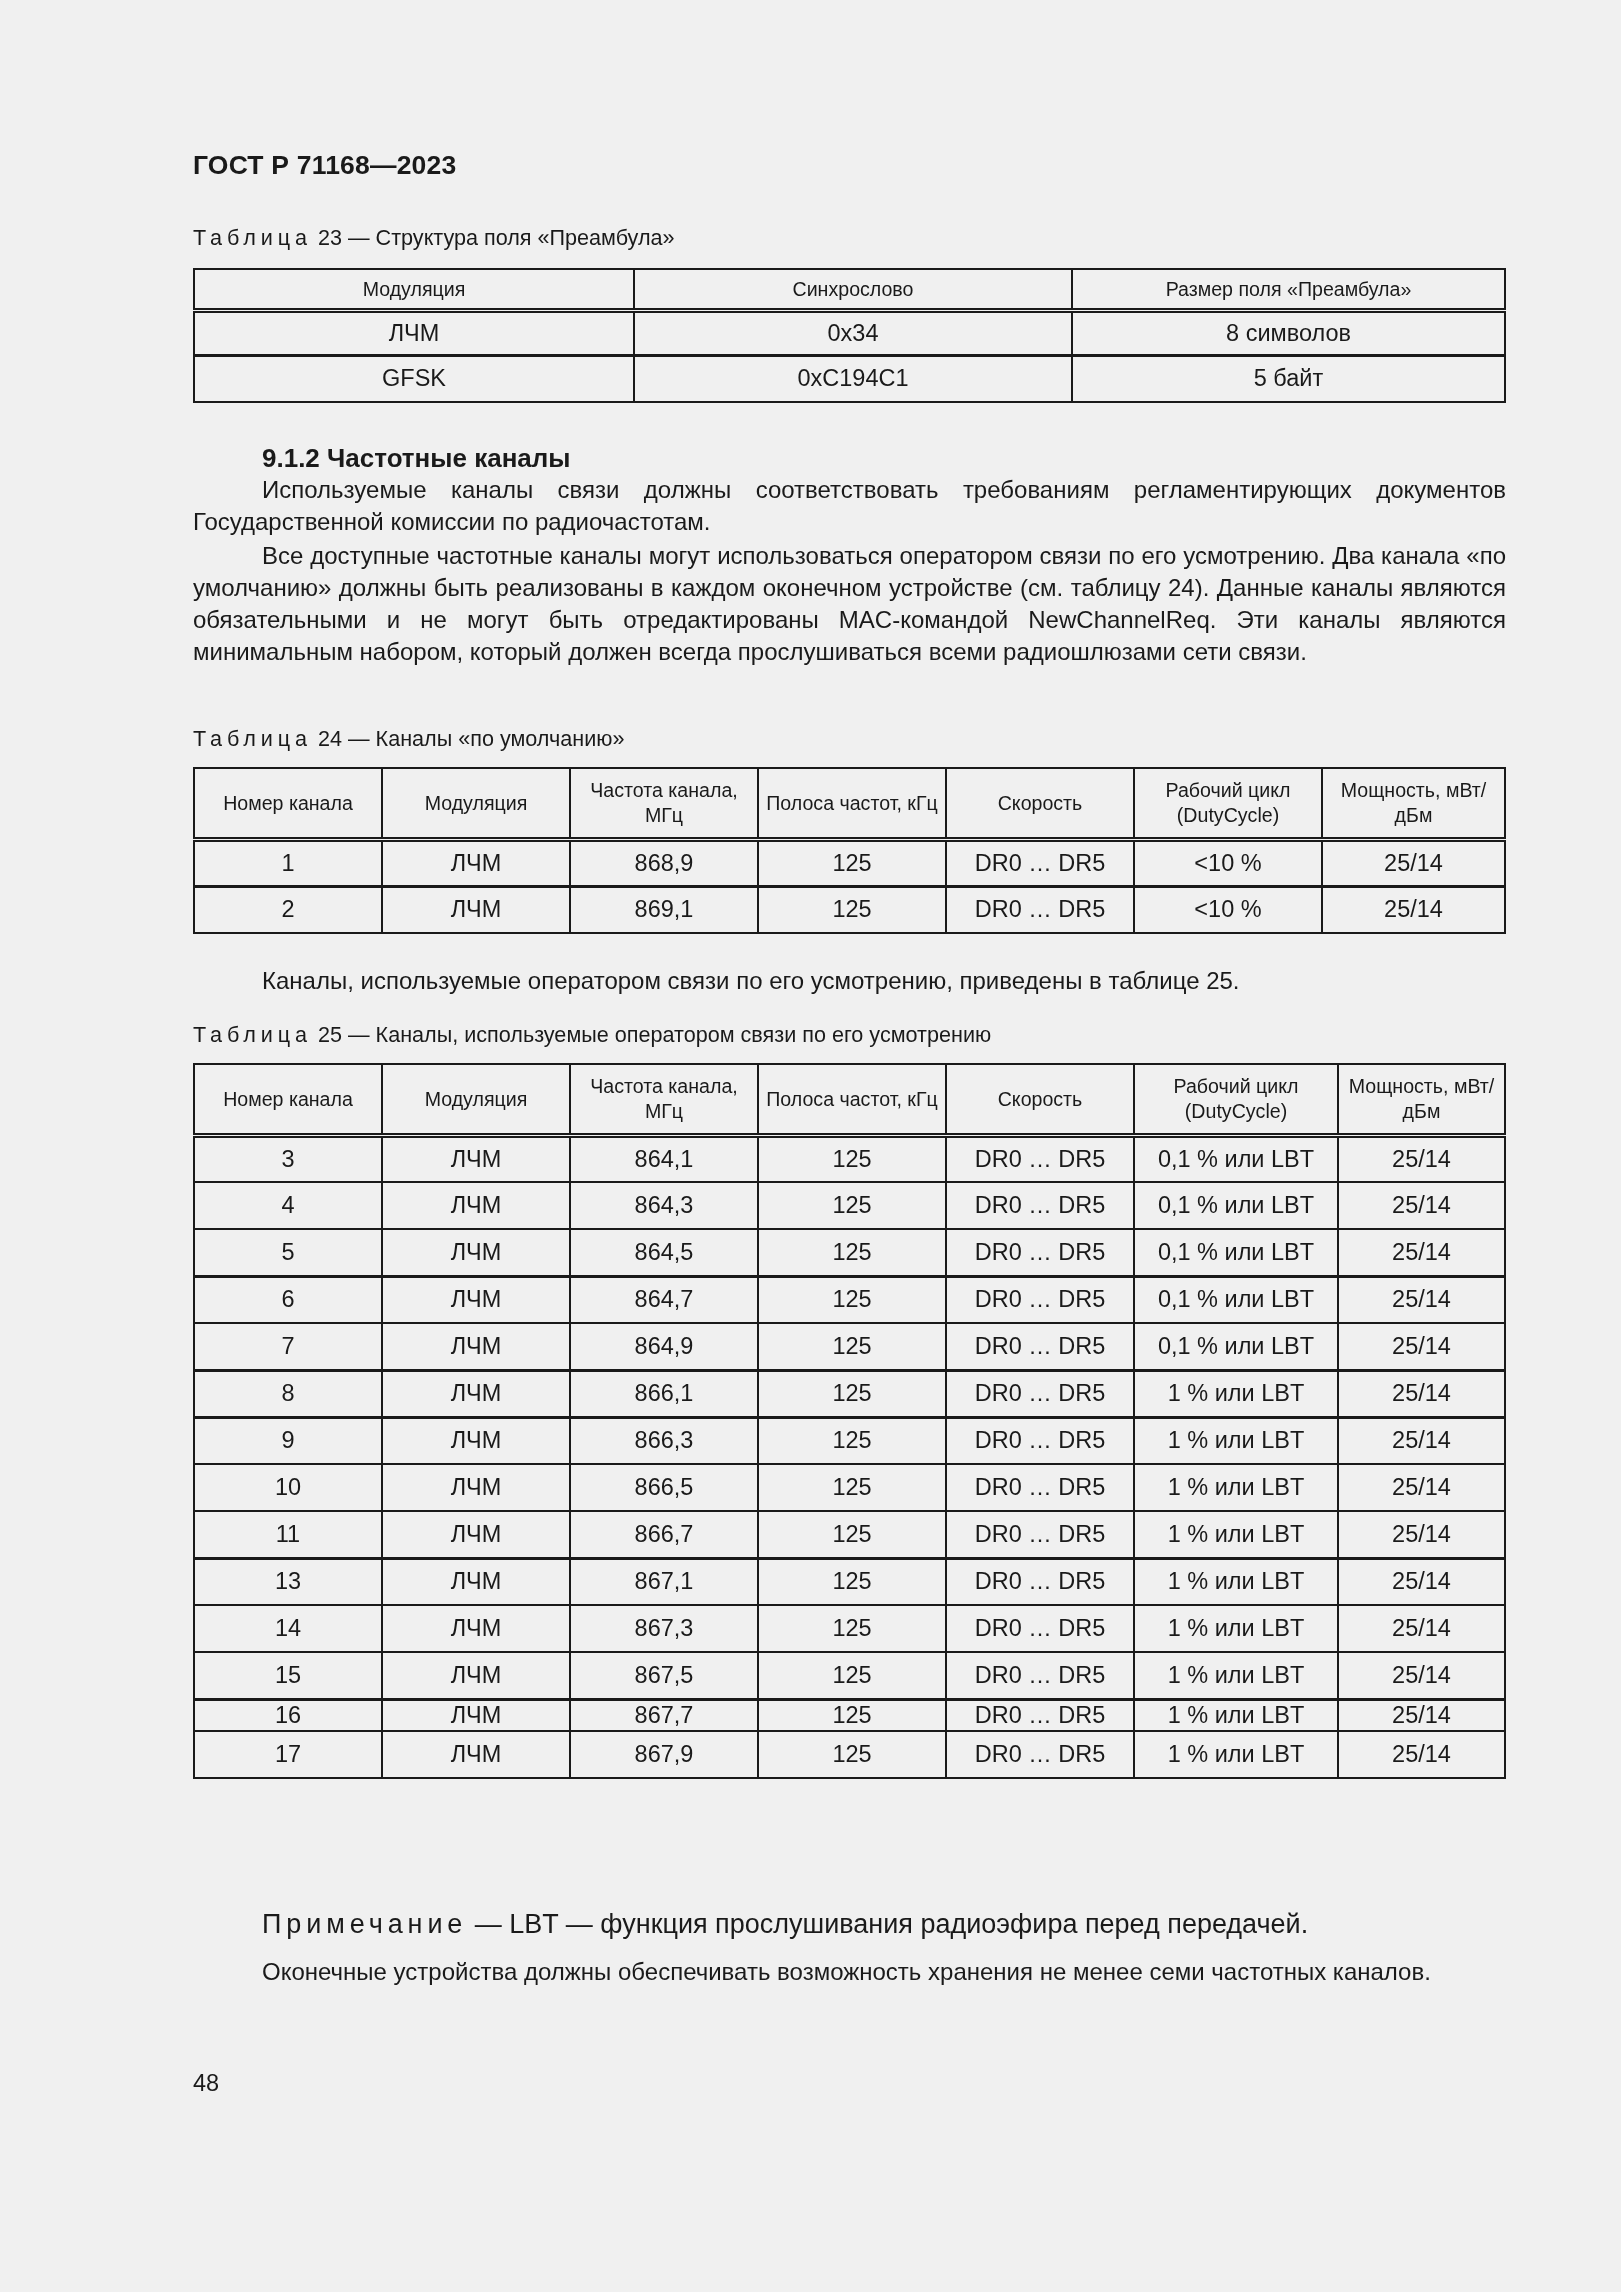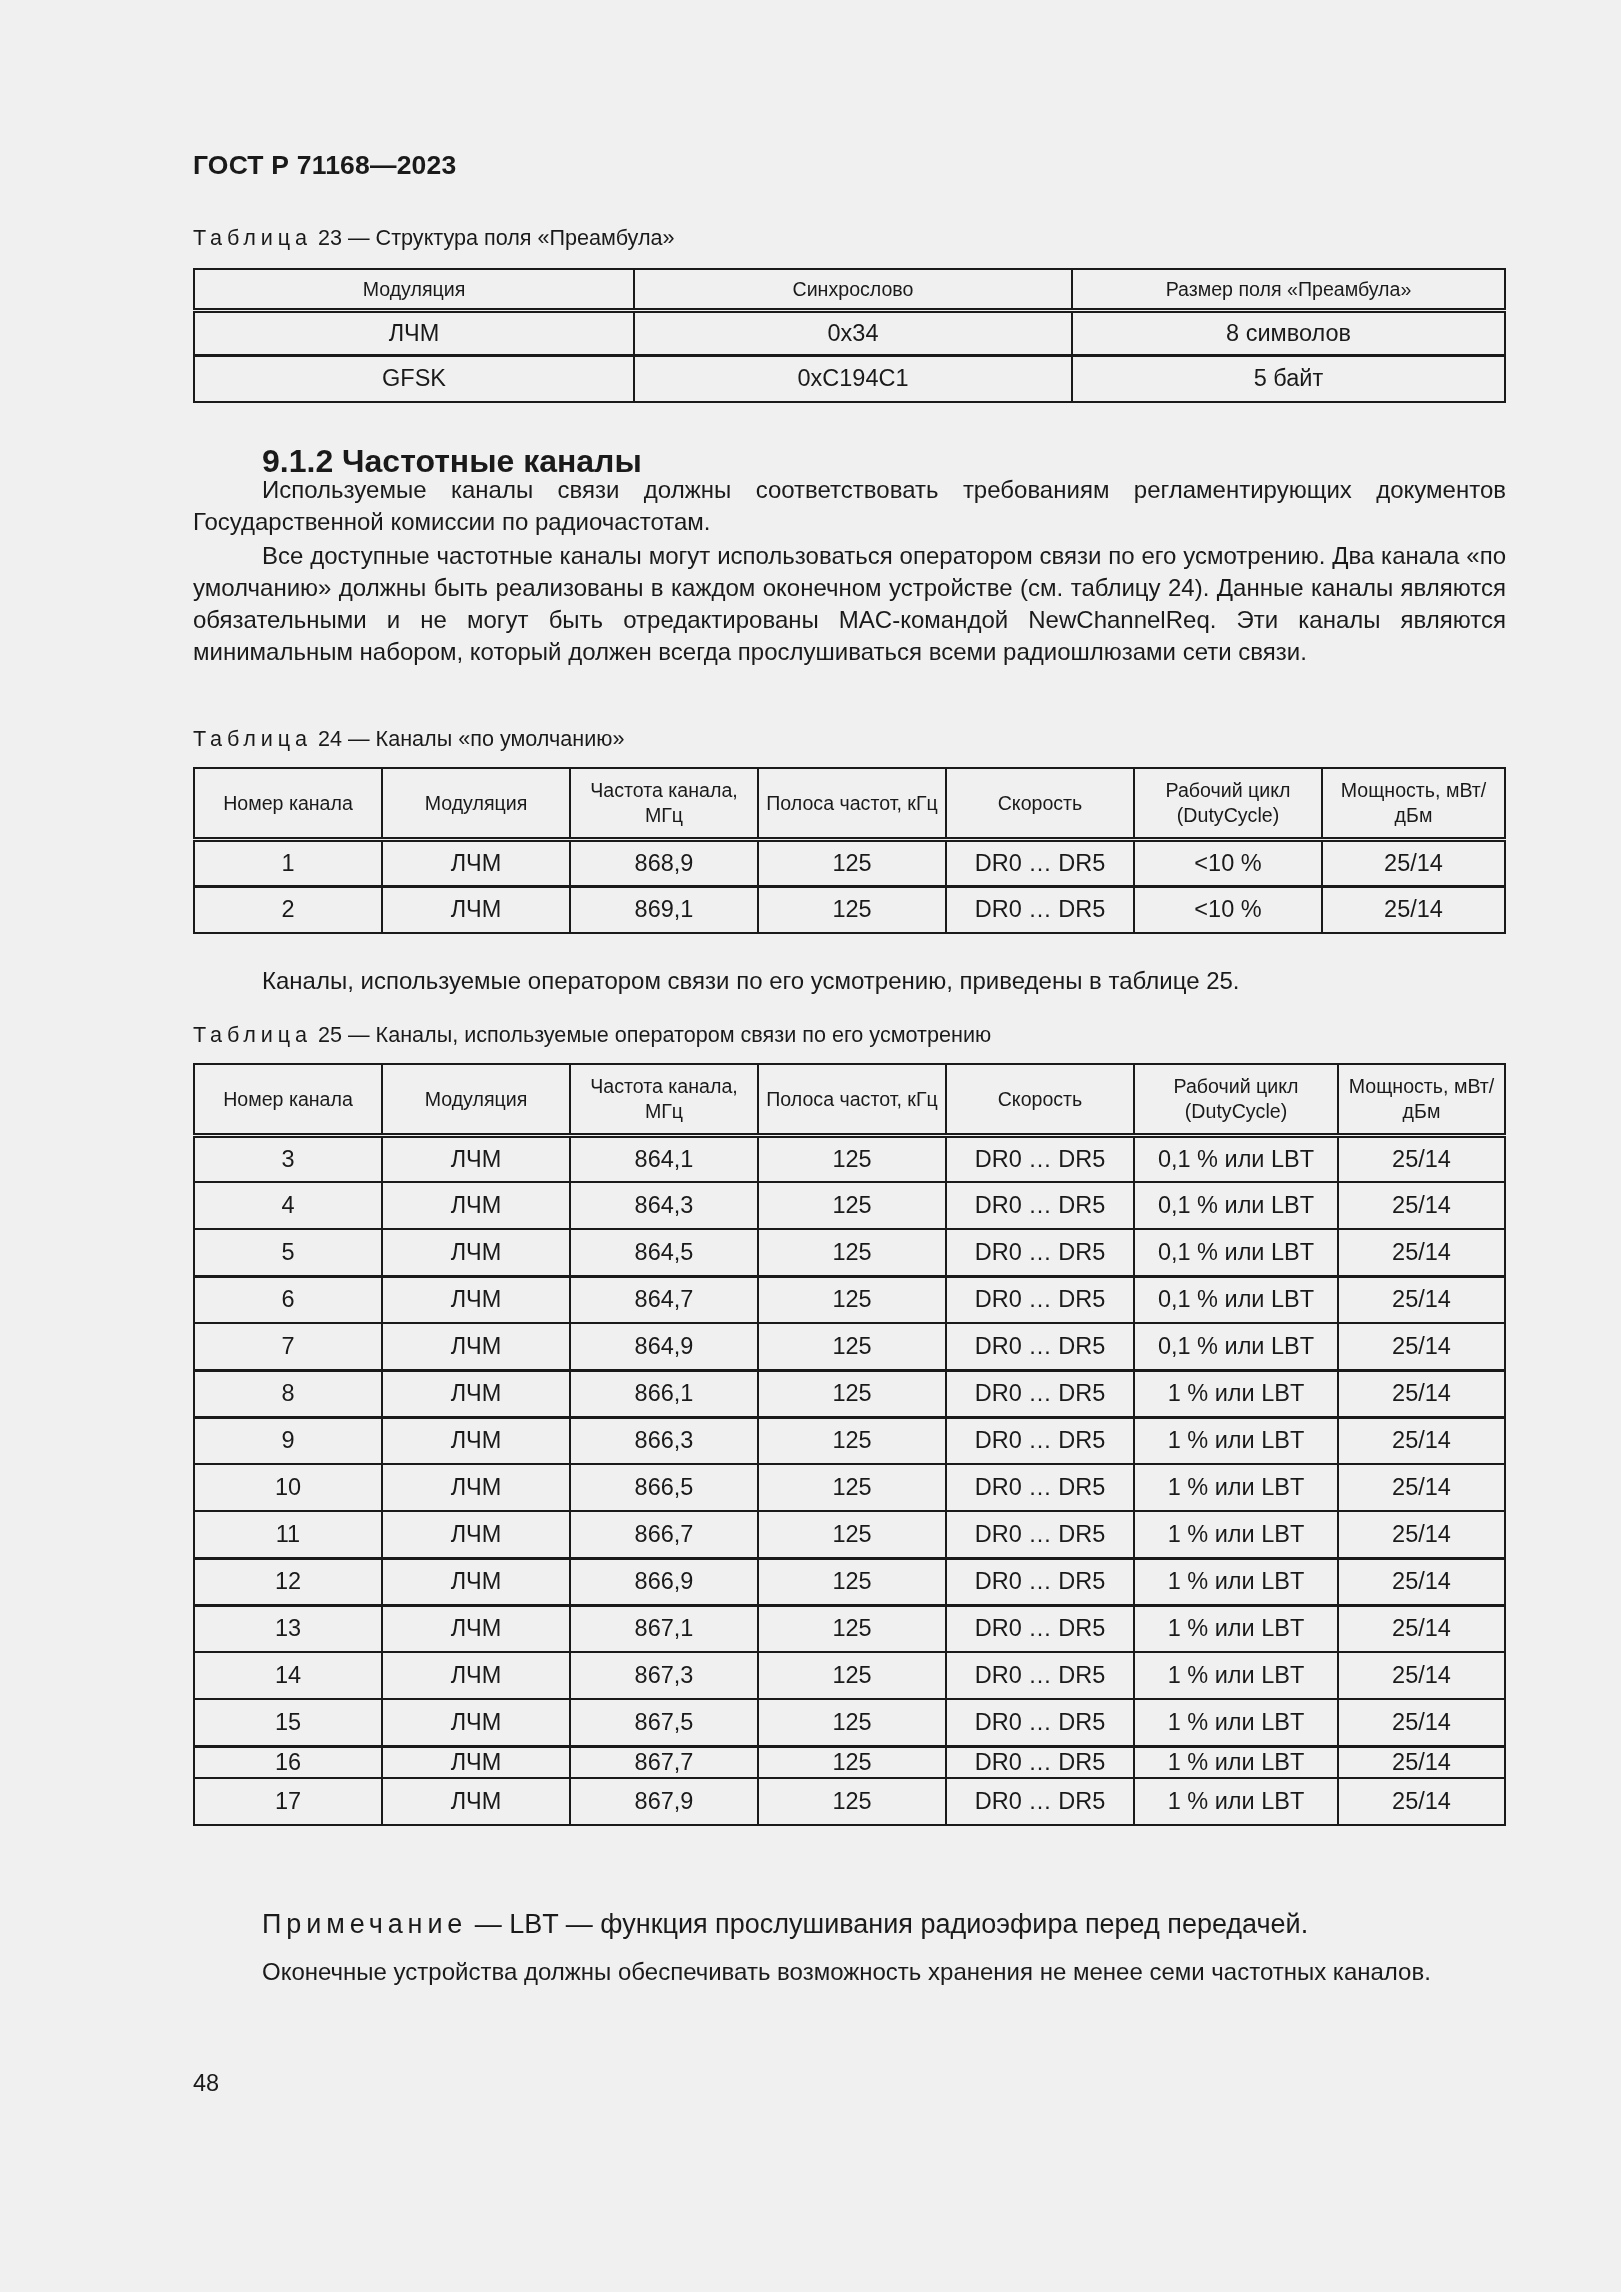"9.1.2 Частотные каналы" .heading-912 { font-size: 32px -> 26px }
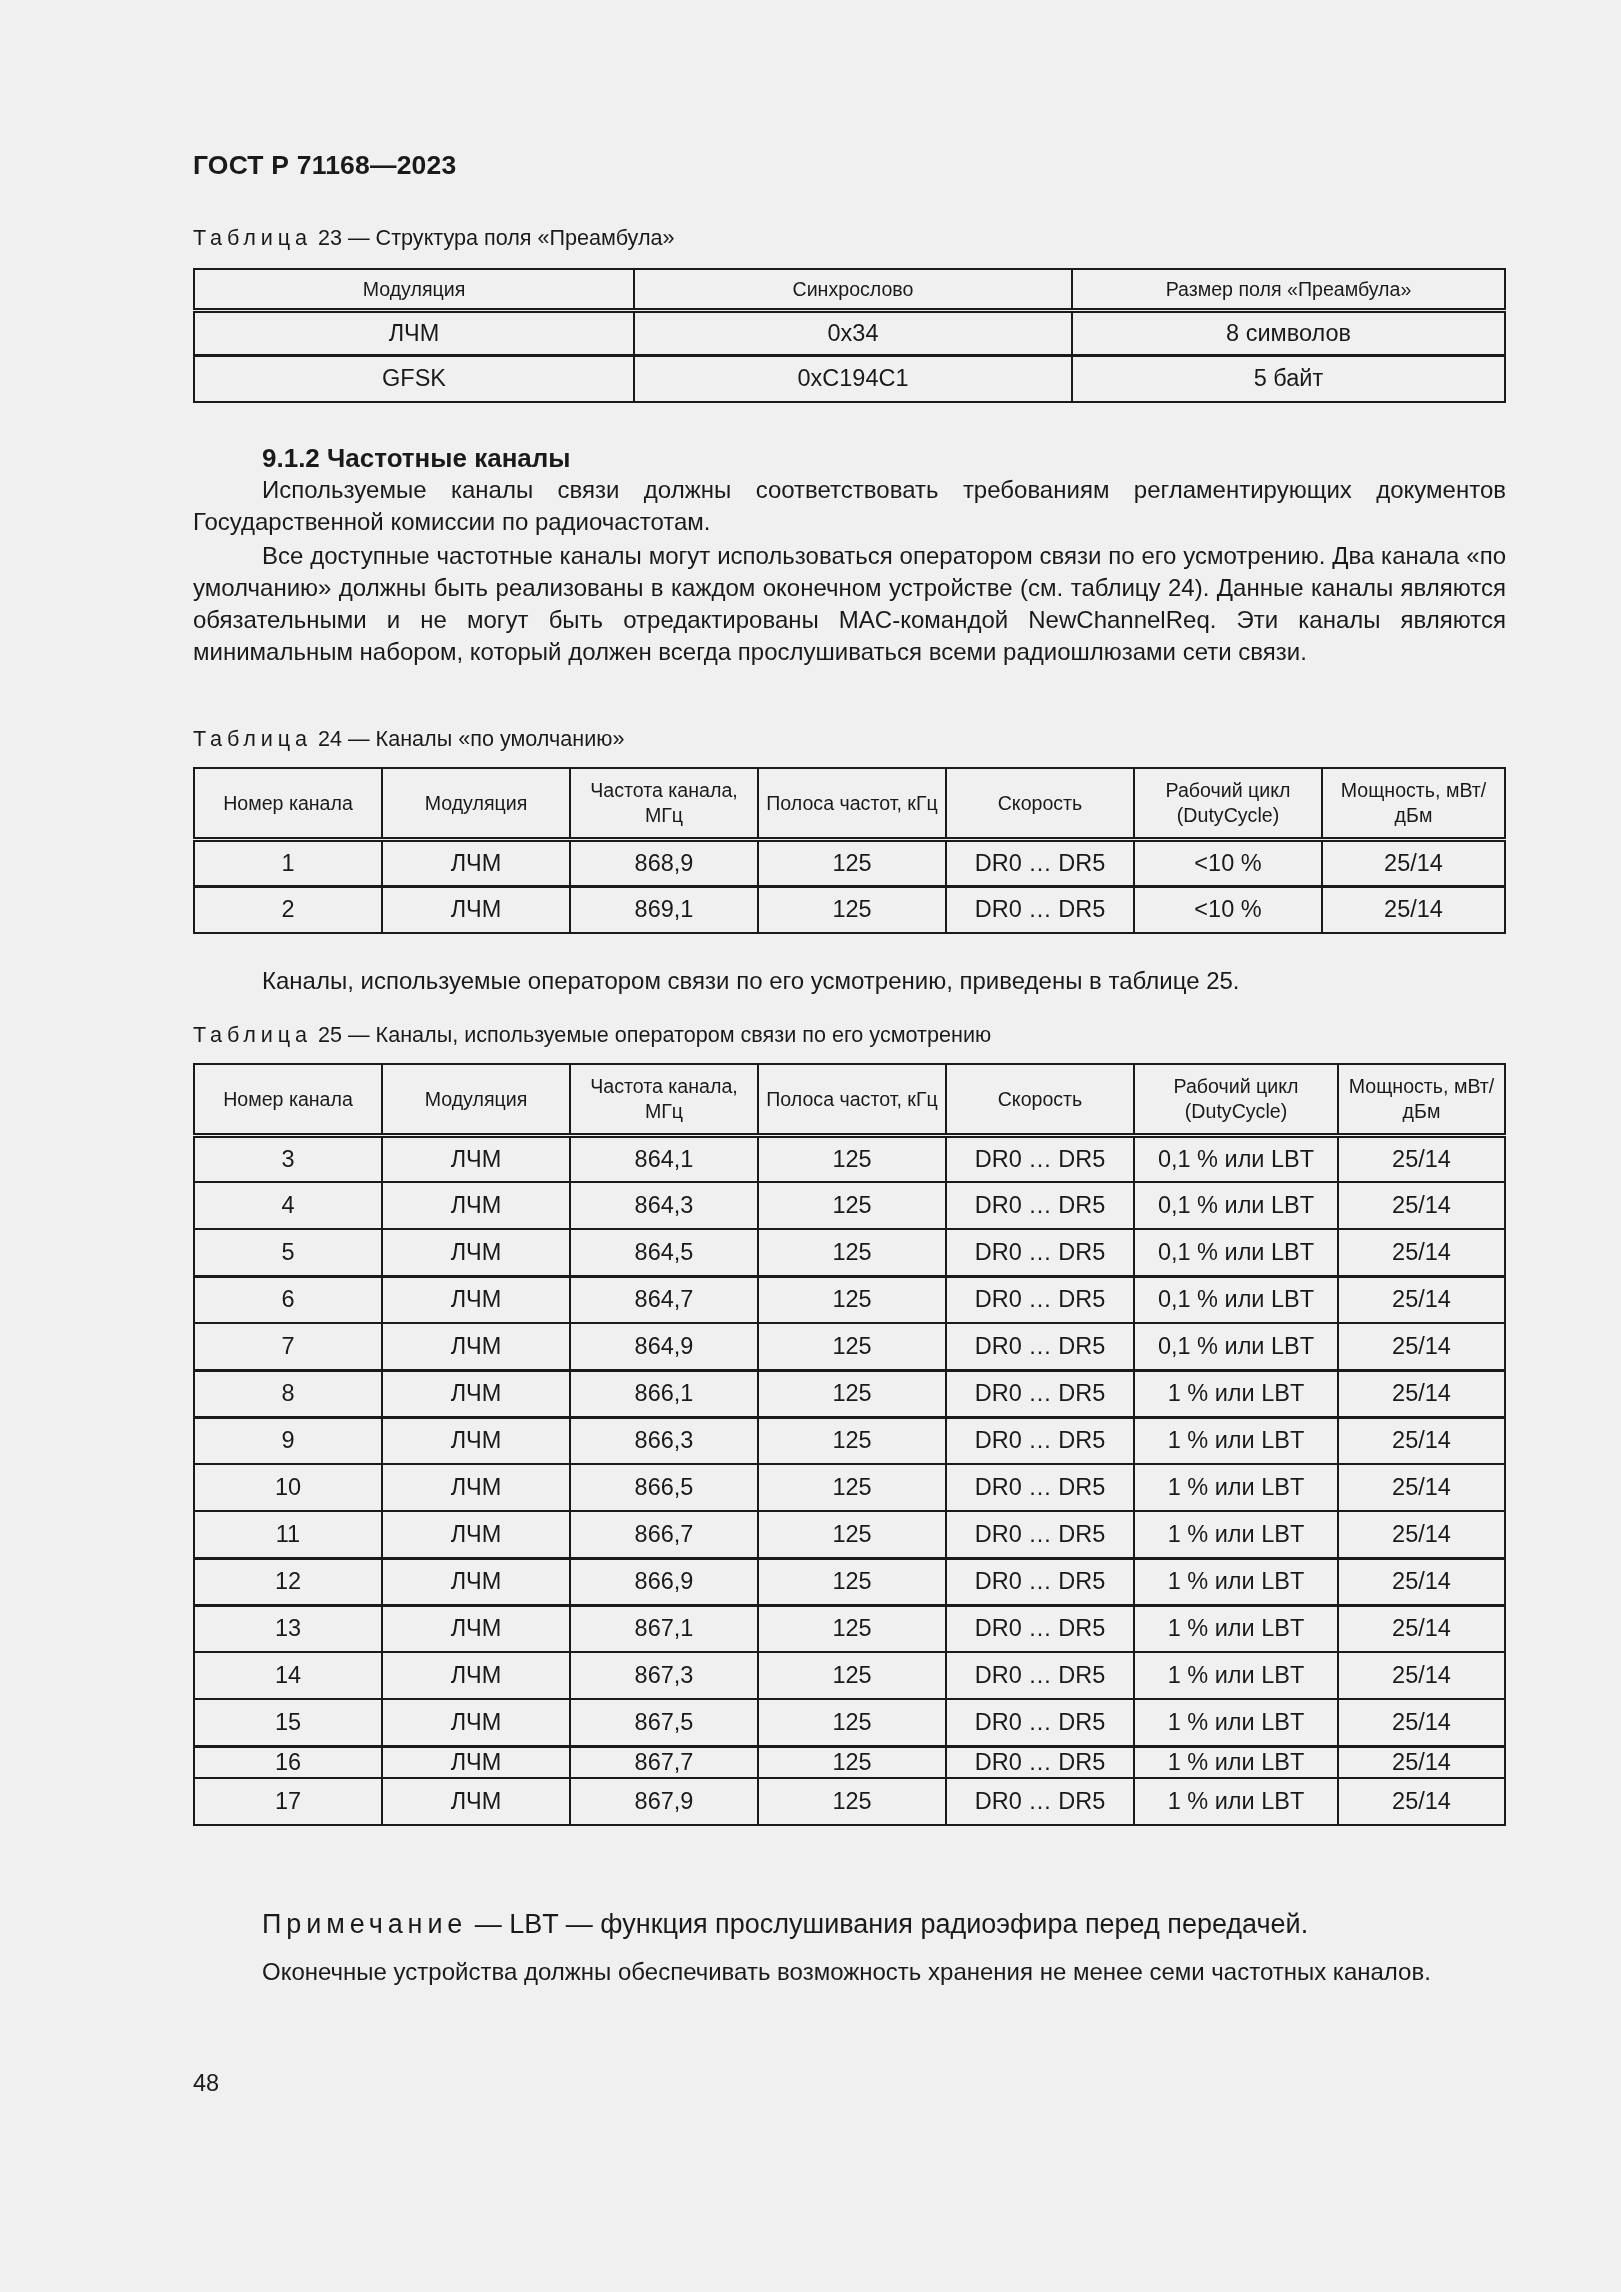"12" tr.thick { html: <tr> <td>12</td> <td>ЛЧМ</td> <td>866,9</td> <td>125</td> <td>DR0 … DR5</td> <td>1 % или LBT</td> <td>25/14</td> </tr> -> none }
